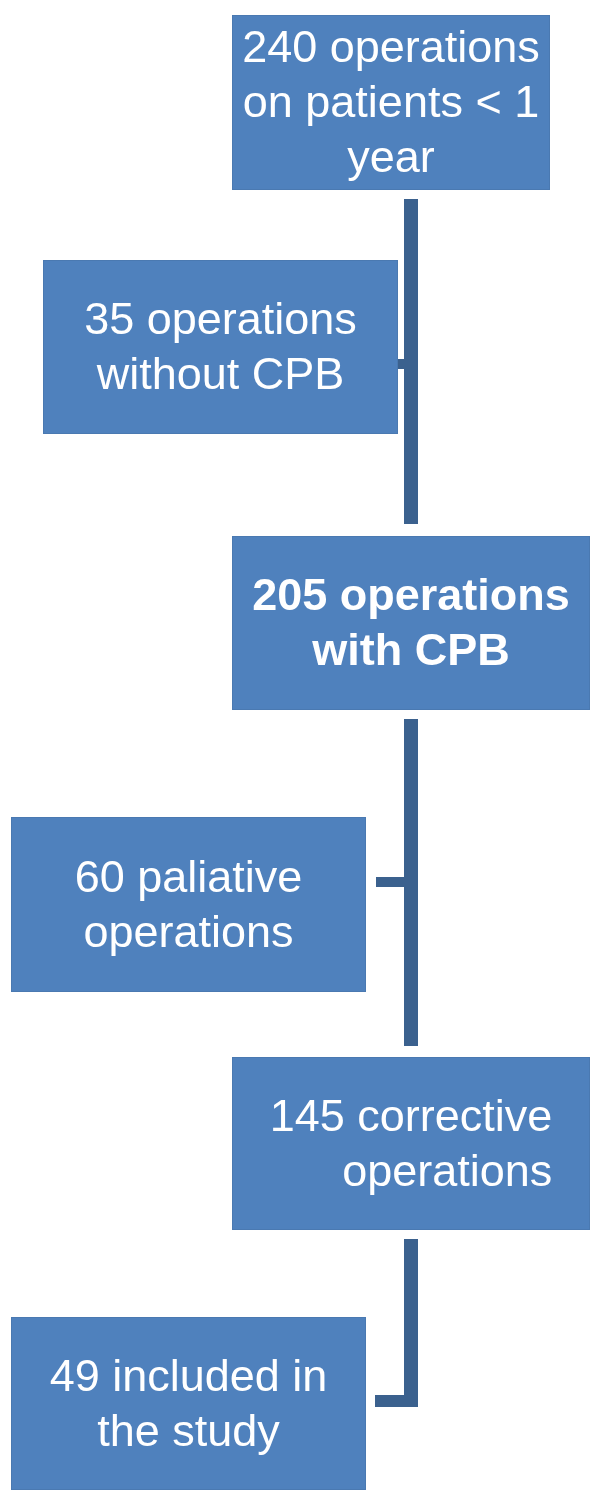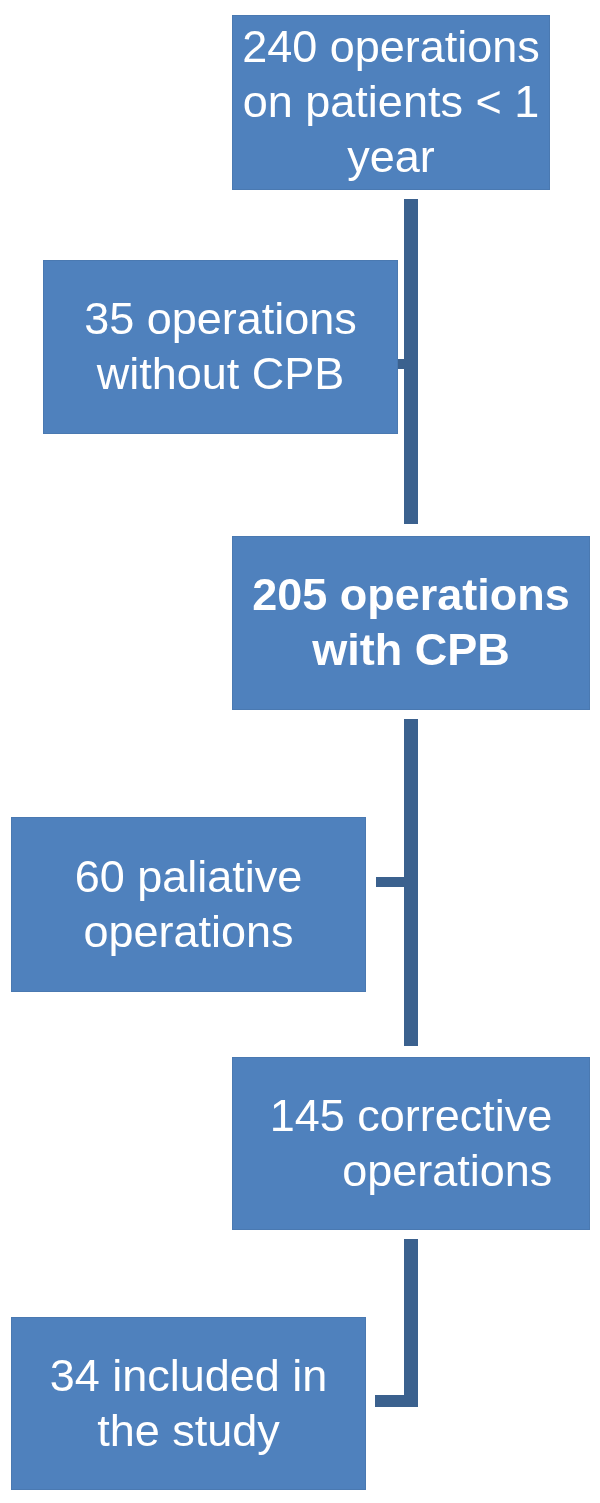"34 included in" div.node { text: 34 -> 49 }
